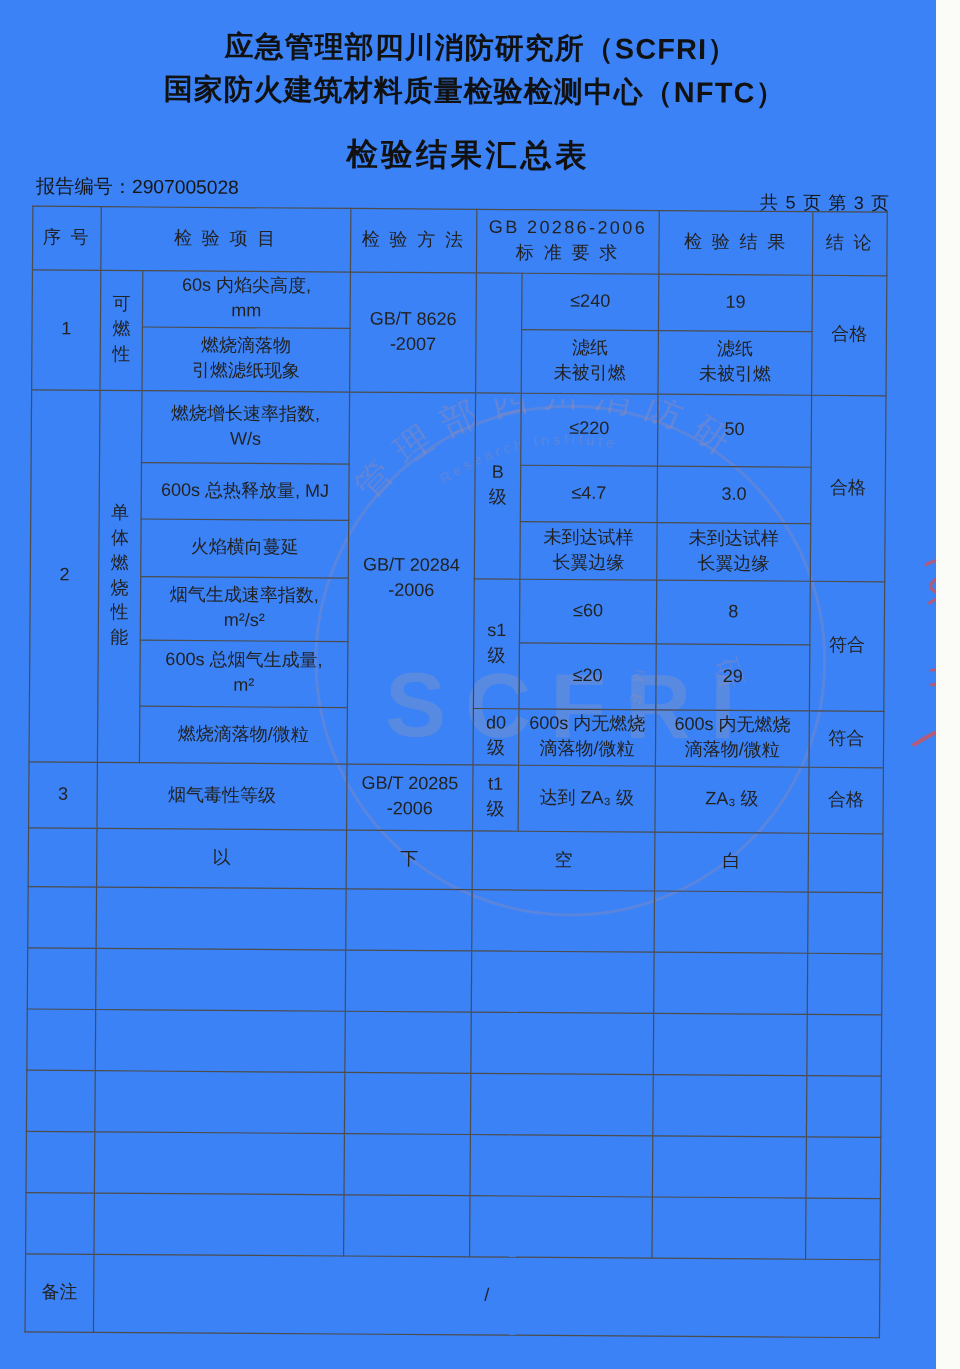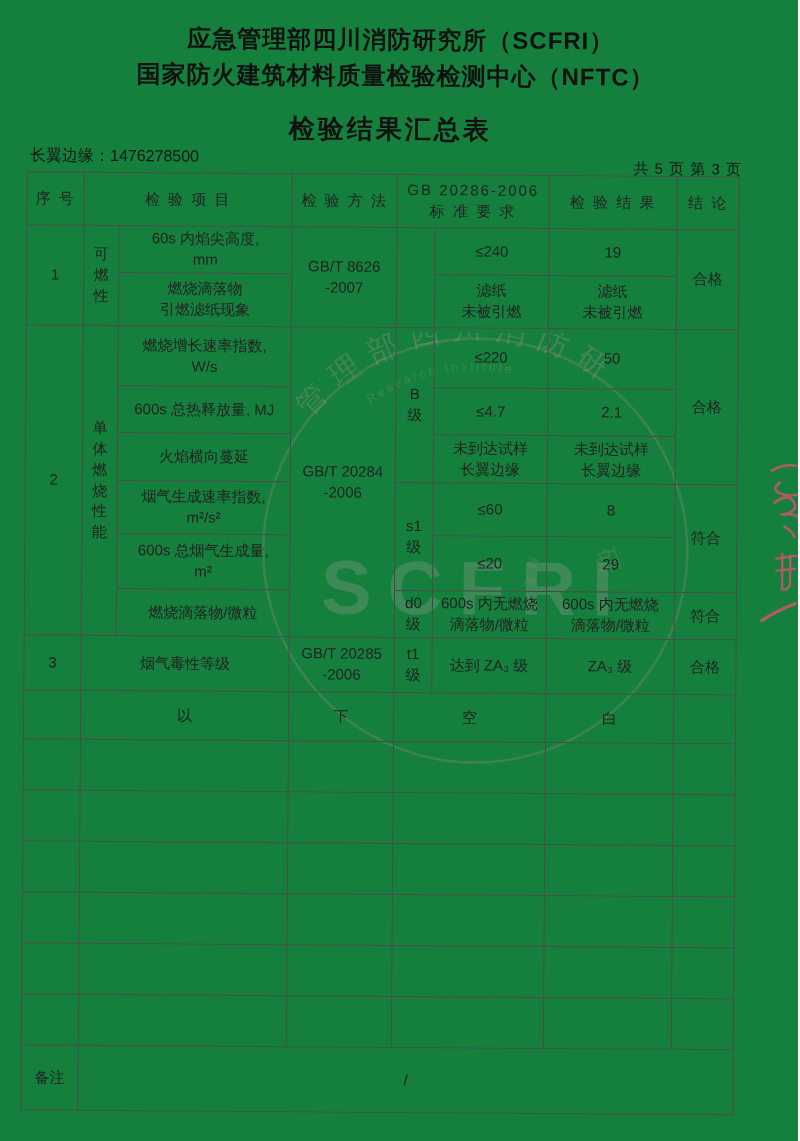"应急管理部四川消防研究所（SCFRI）" .page { background: #15803d -> #3b82f6; padding-left: 18px -> none }
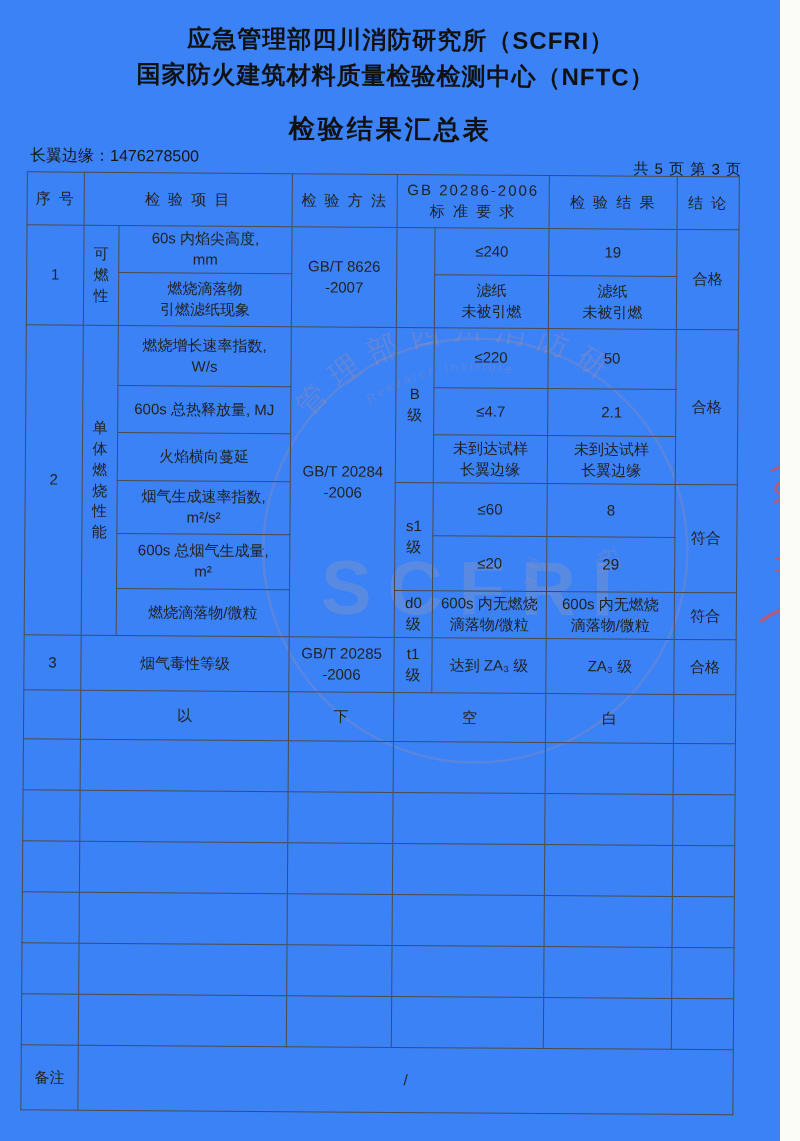"长翼边缘：" span { text: 长翼边缘 -> 报告编号 }
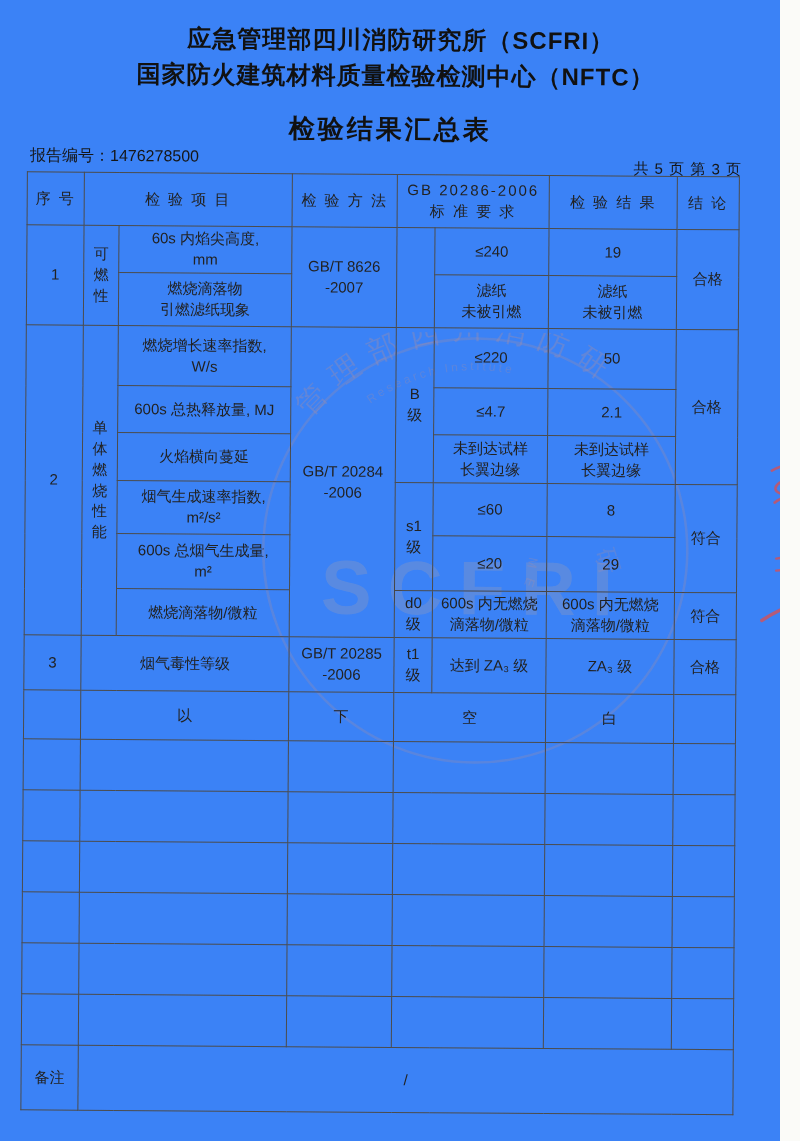"1476278500" span { text: 1476278500 -> 2907005028 }
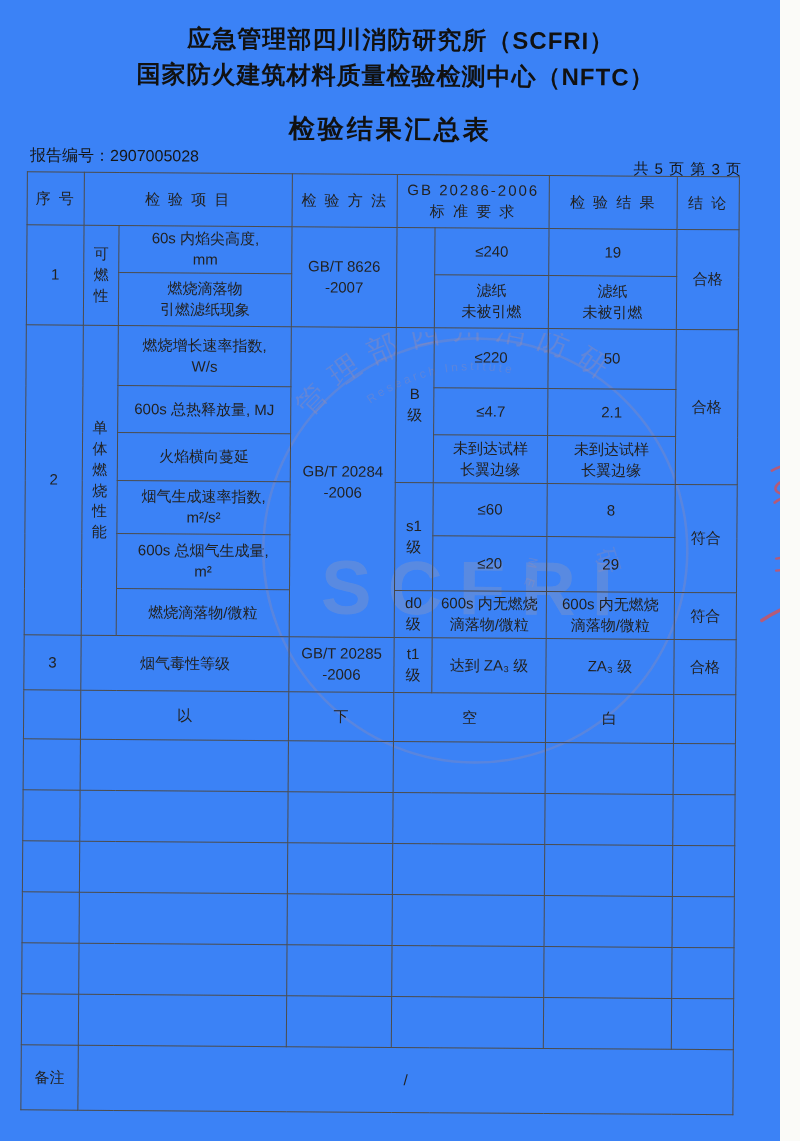"2.1" td { text: 2.1 -> 3.0 }
